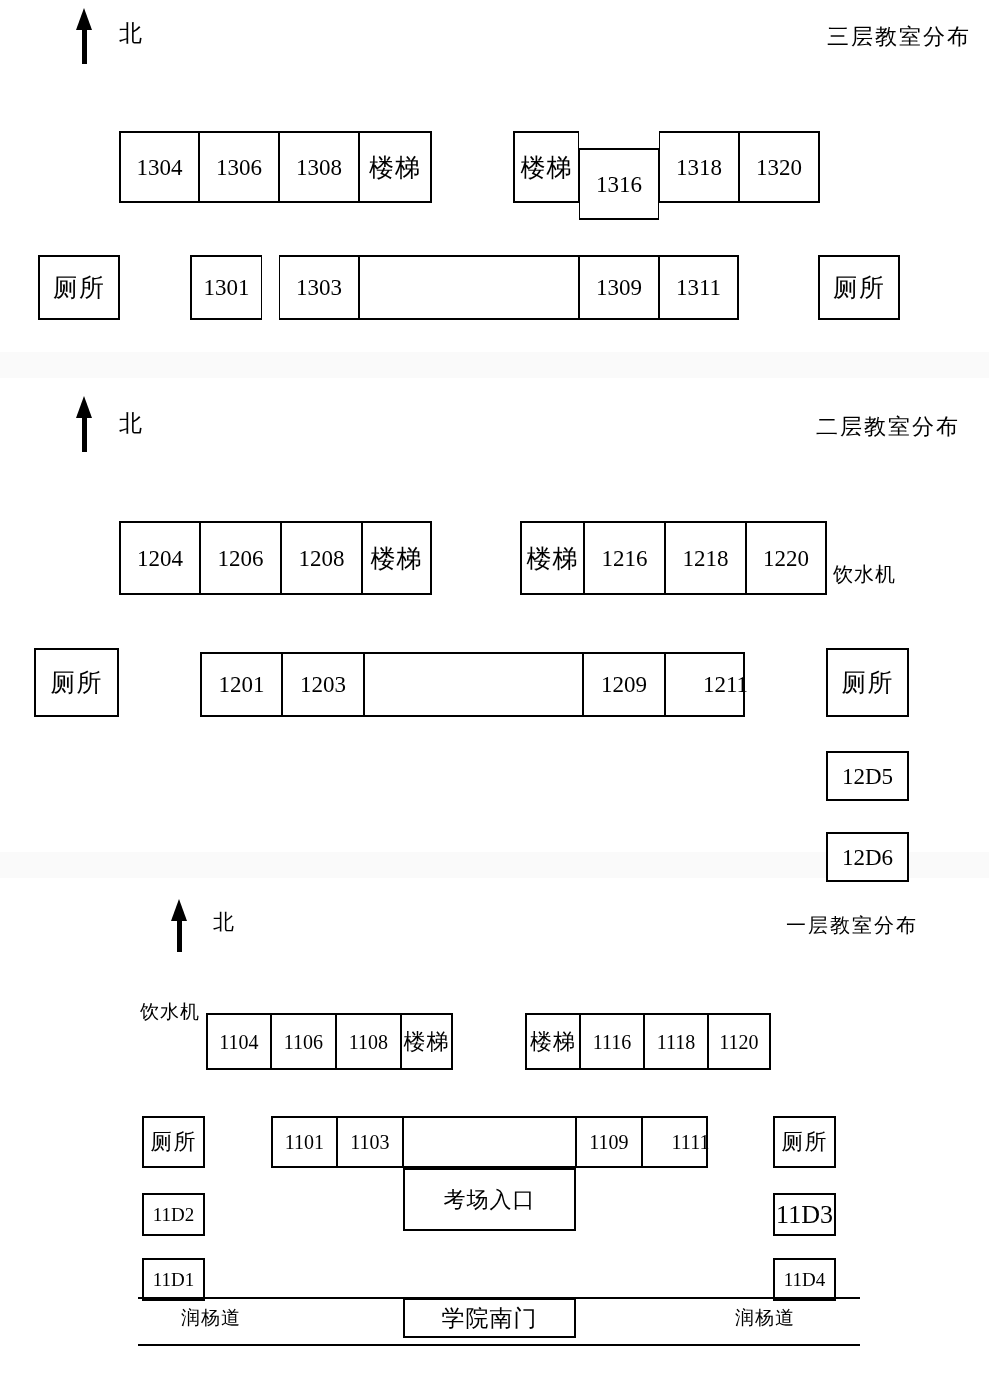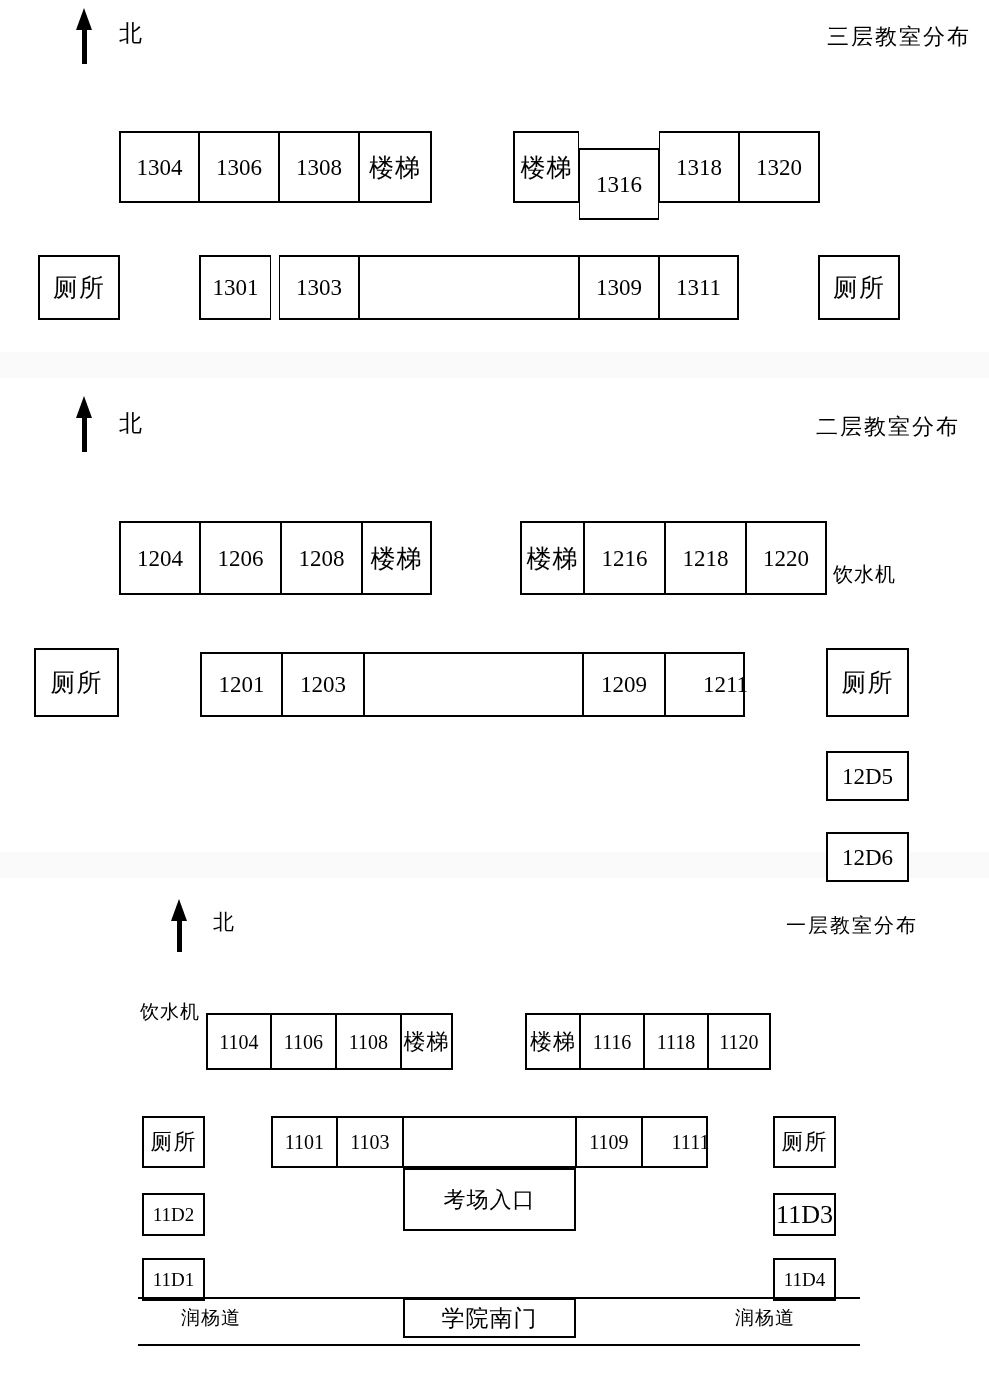"1301" div.box { left: 199px -> 190px }
